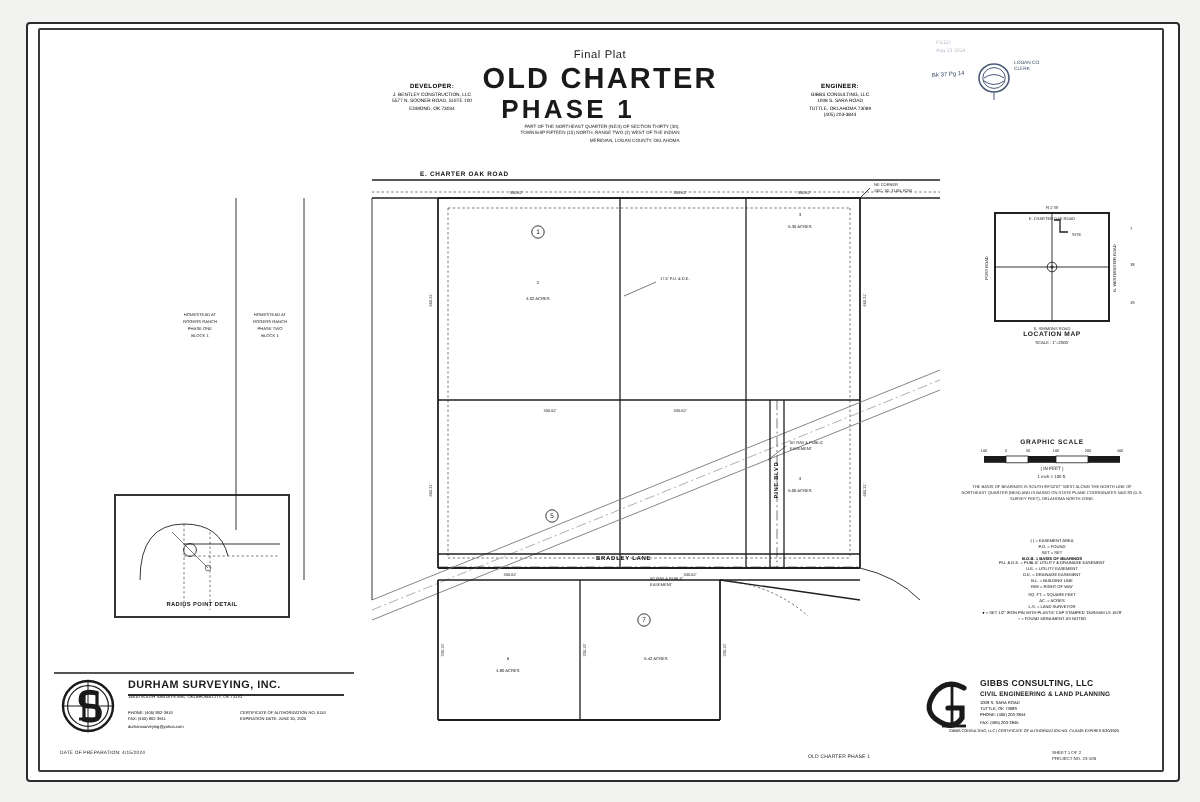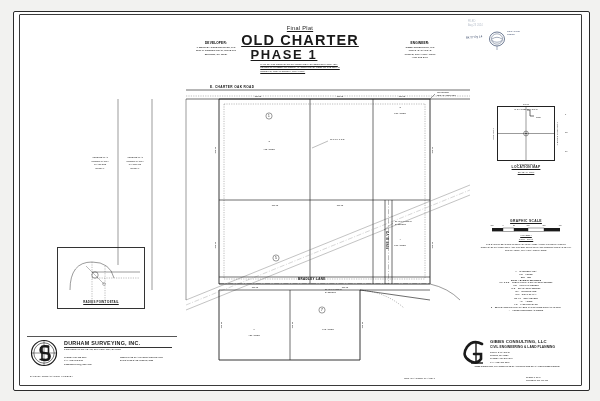"OLD CHARTER" .ctr { text-align: left -> right; text-decoration: underline -> none }
